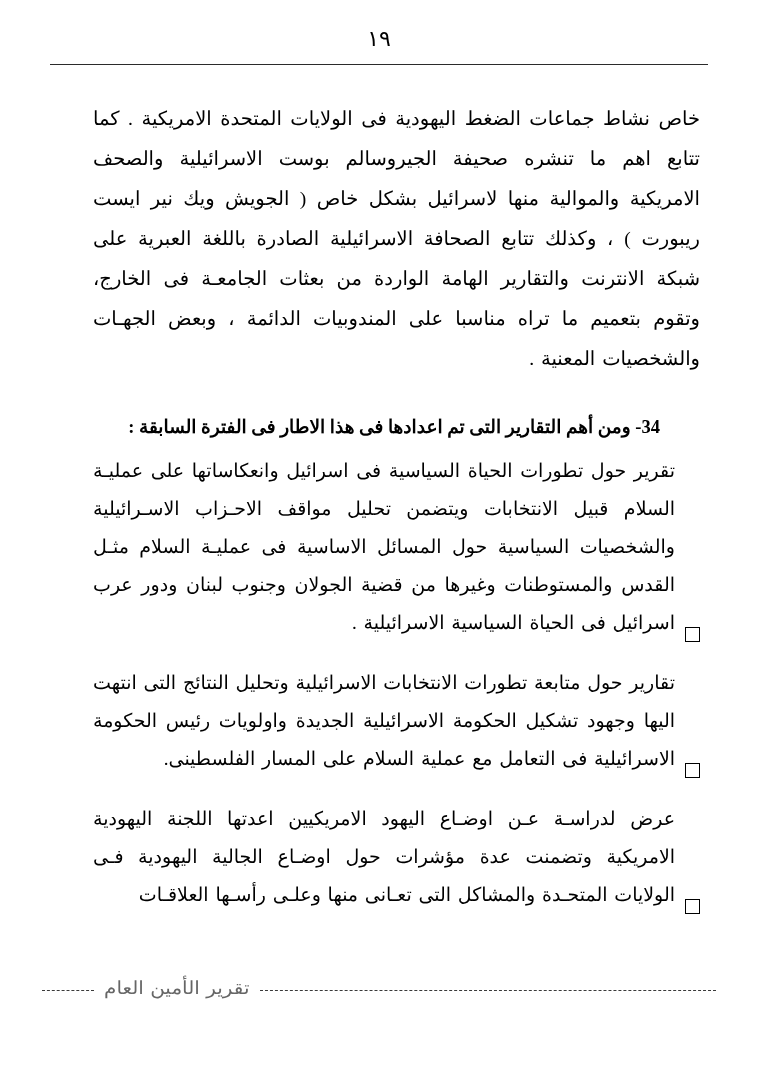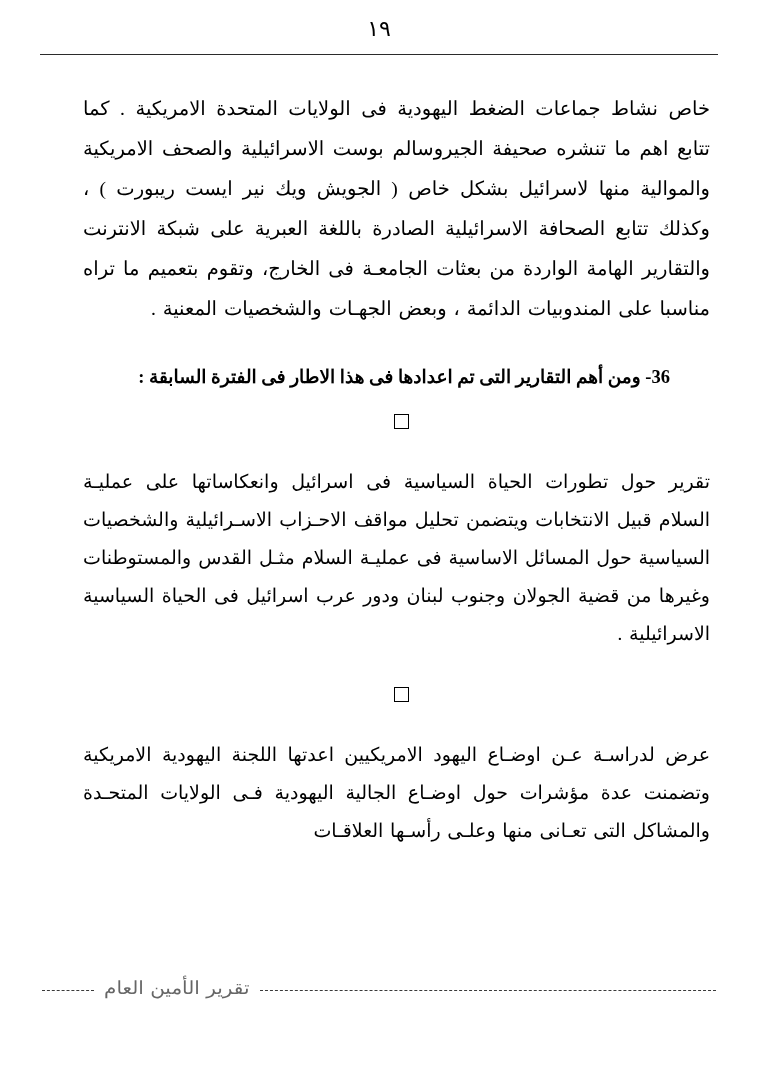"١٩" .page { padding: 4px -> 14px }
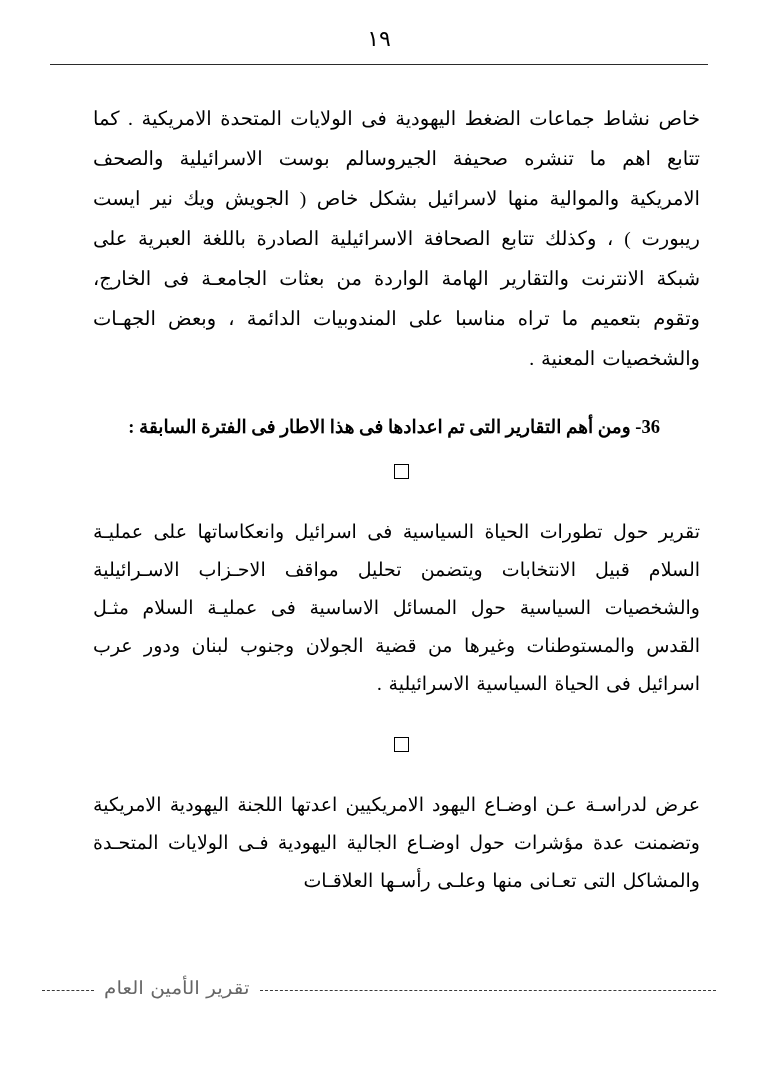"36- ومن أهم التقارير التى" div.numbered-item { text: 36- -> 34- }
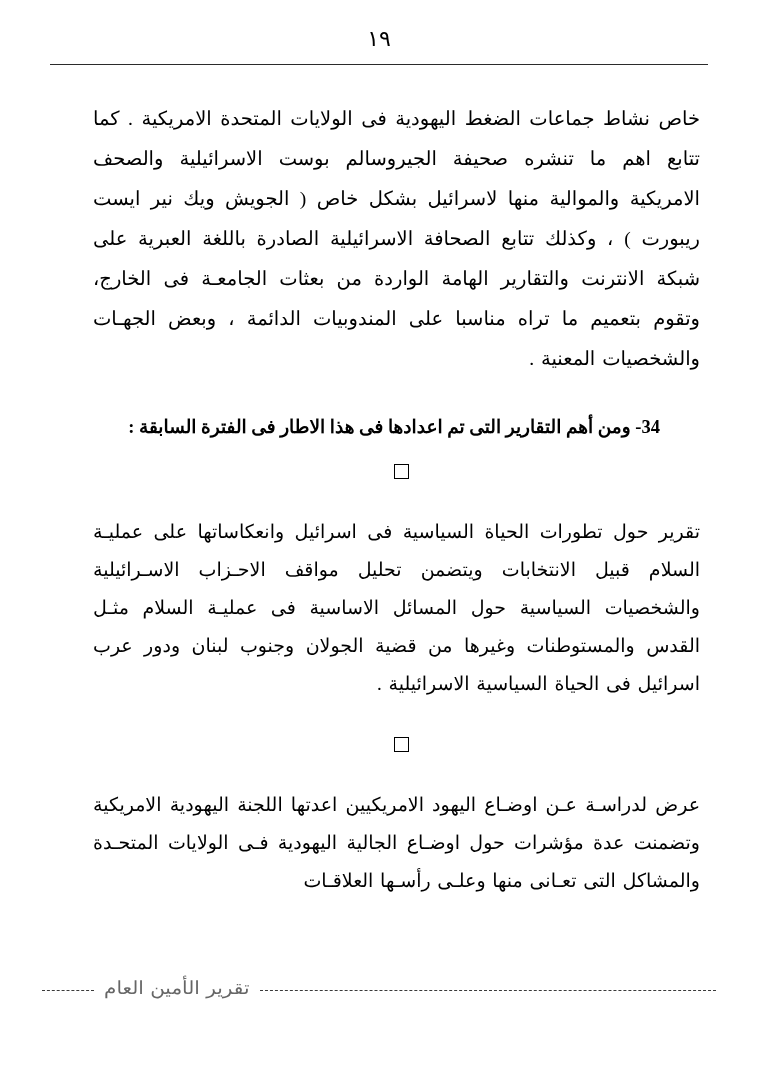"تقرير حول تطورات الحياة السياسية" .bullet-block { align-items: center -> flex-end; flex-direction: column -> none; gap: 34px -> none }
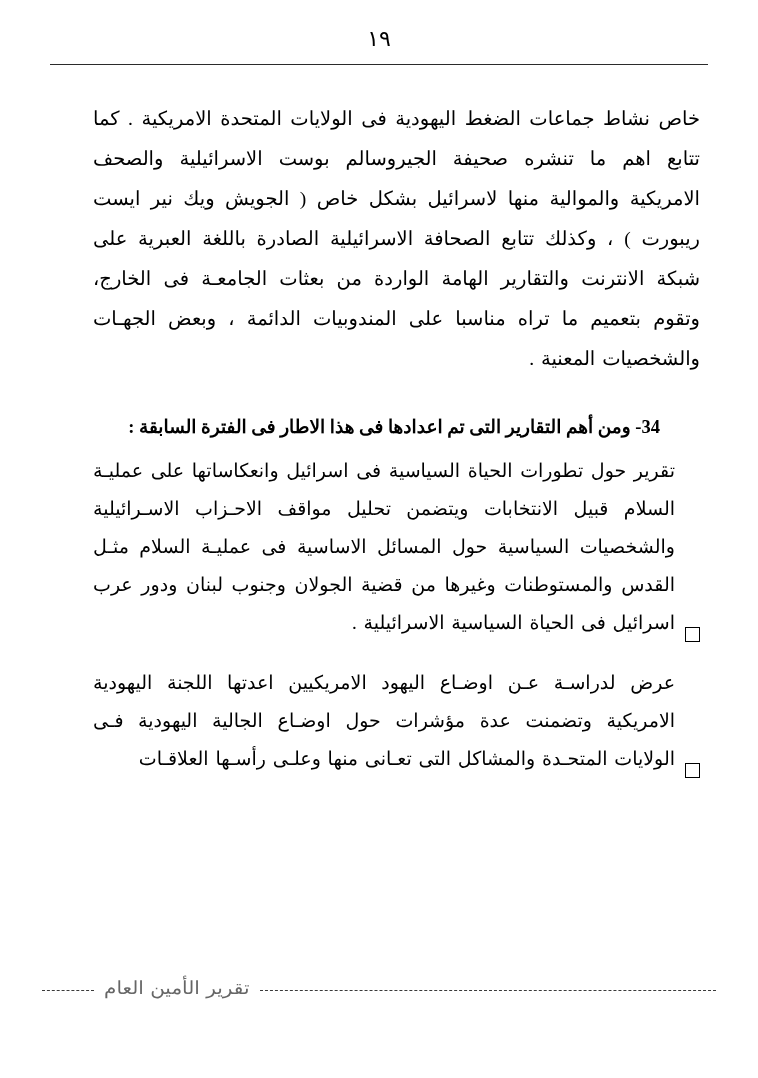"تقارير حول متابعة تطورات الانتخابات" div.bullet-block { html: none -> <div> <span></span> <span>تقارير حول متابعة تطورات الانتخابات الاسرائيلية وتحليل النتائج التى انتهت اليها وجهود تشكيل الحكومة الاسرائيلية الجديدة واولويات رئيس الحكومة الاسرائيلية فى التعامل مع عملية السلام على المسار الفلسطينى.</span> </div> }
